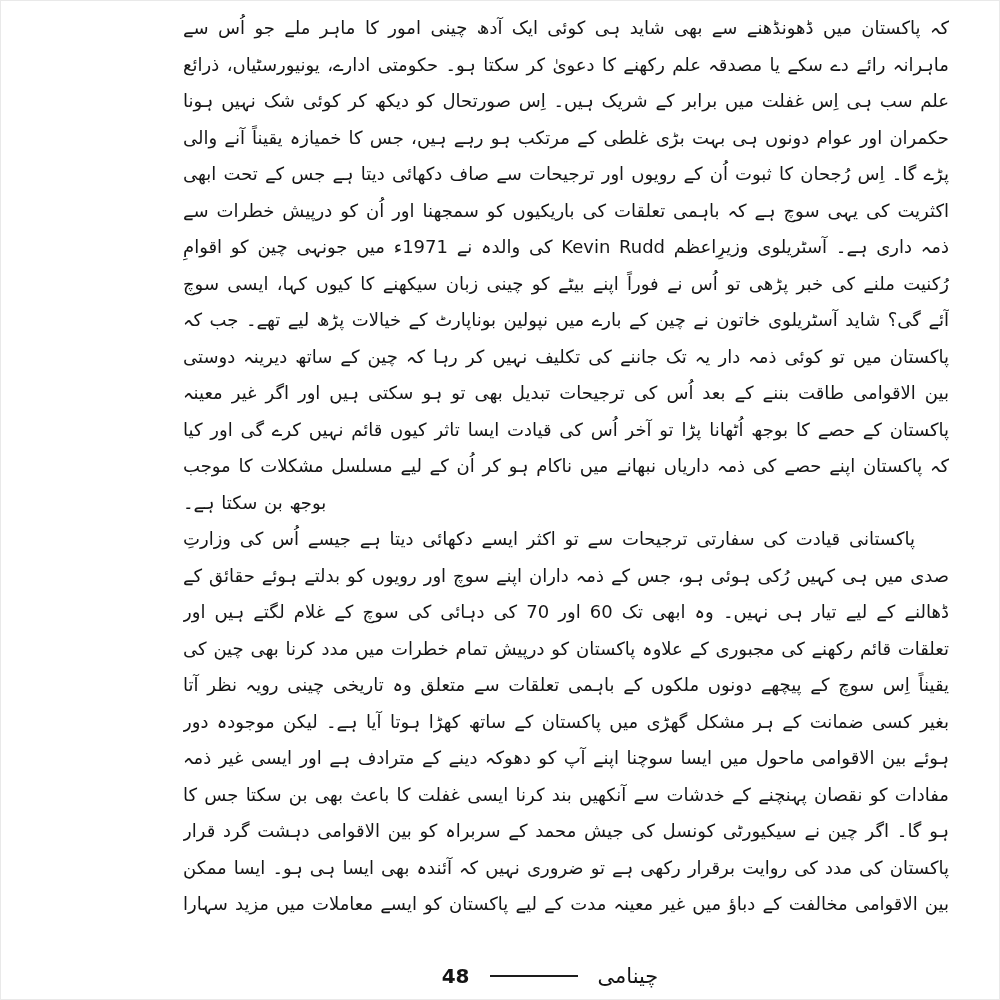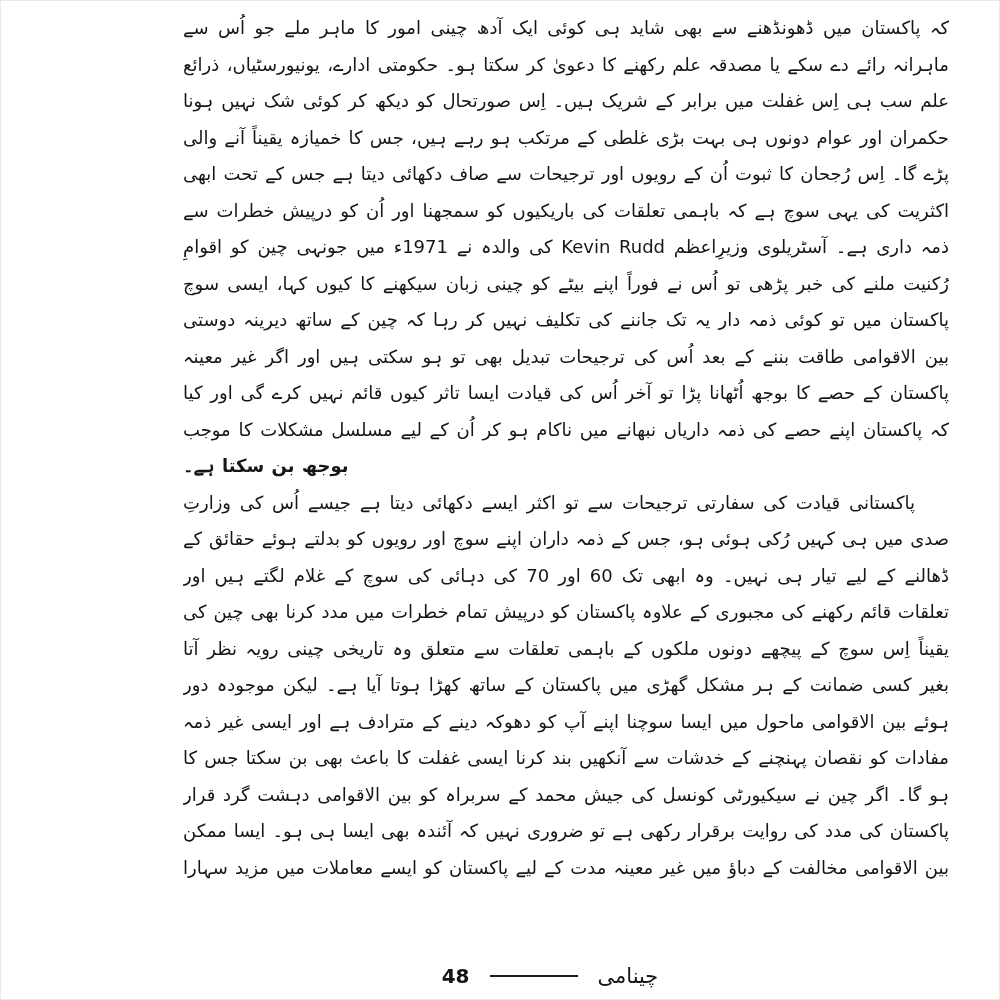"آئے گی؟ شاید آسٹریلوی خاتون" div.tl { html: none -> <div>آئے گی؟ شاید آسٹریلوی خاتون نے چین کے بارے میں نپولین بوناپارٹ کے خیالات پڑھ لیے تھے۔ جب کہ</div> }
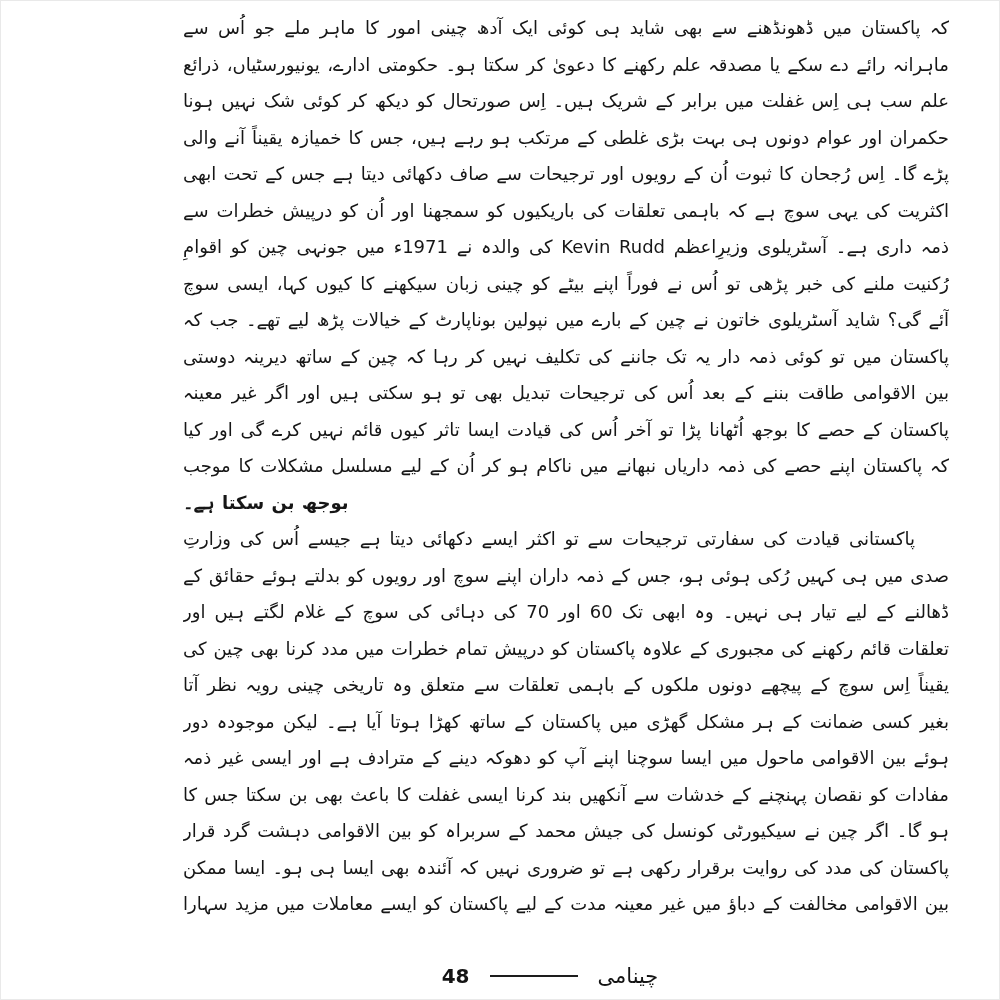"بوجھ بن سکتا ہے۔" .tl-last { font-weight: bold -> none }
